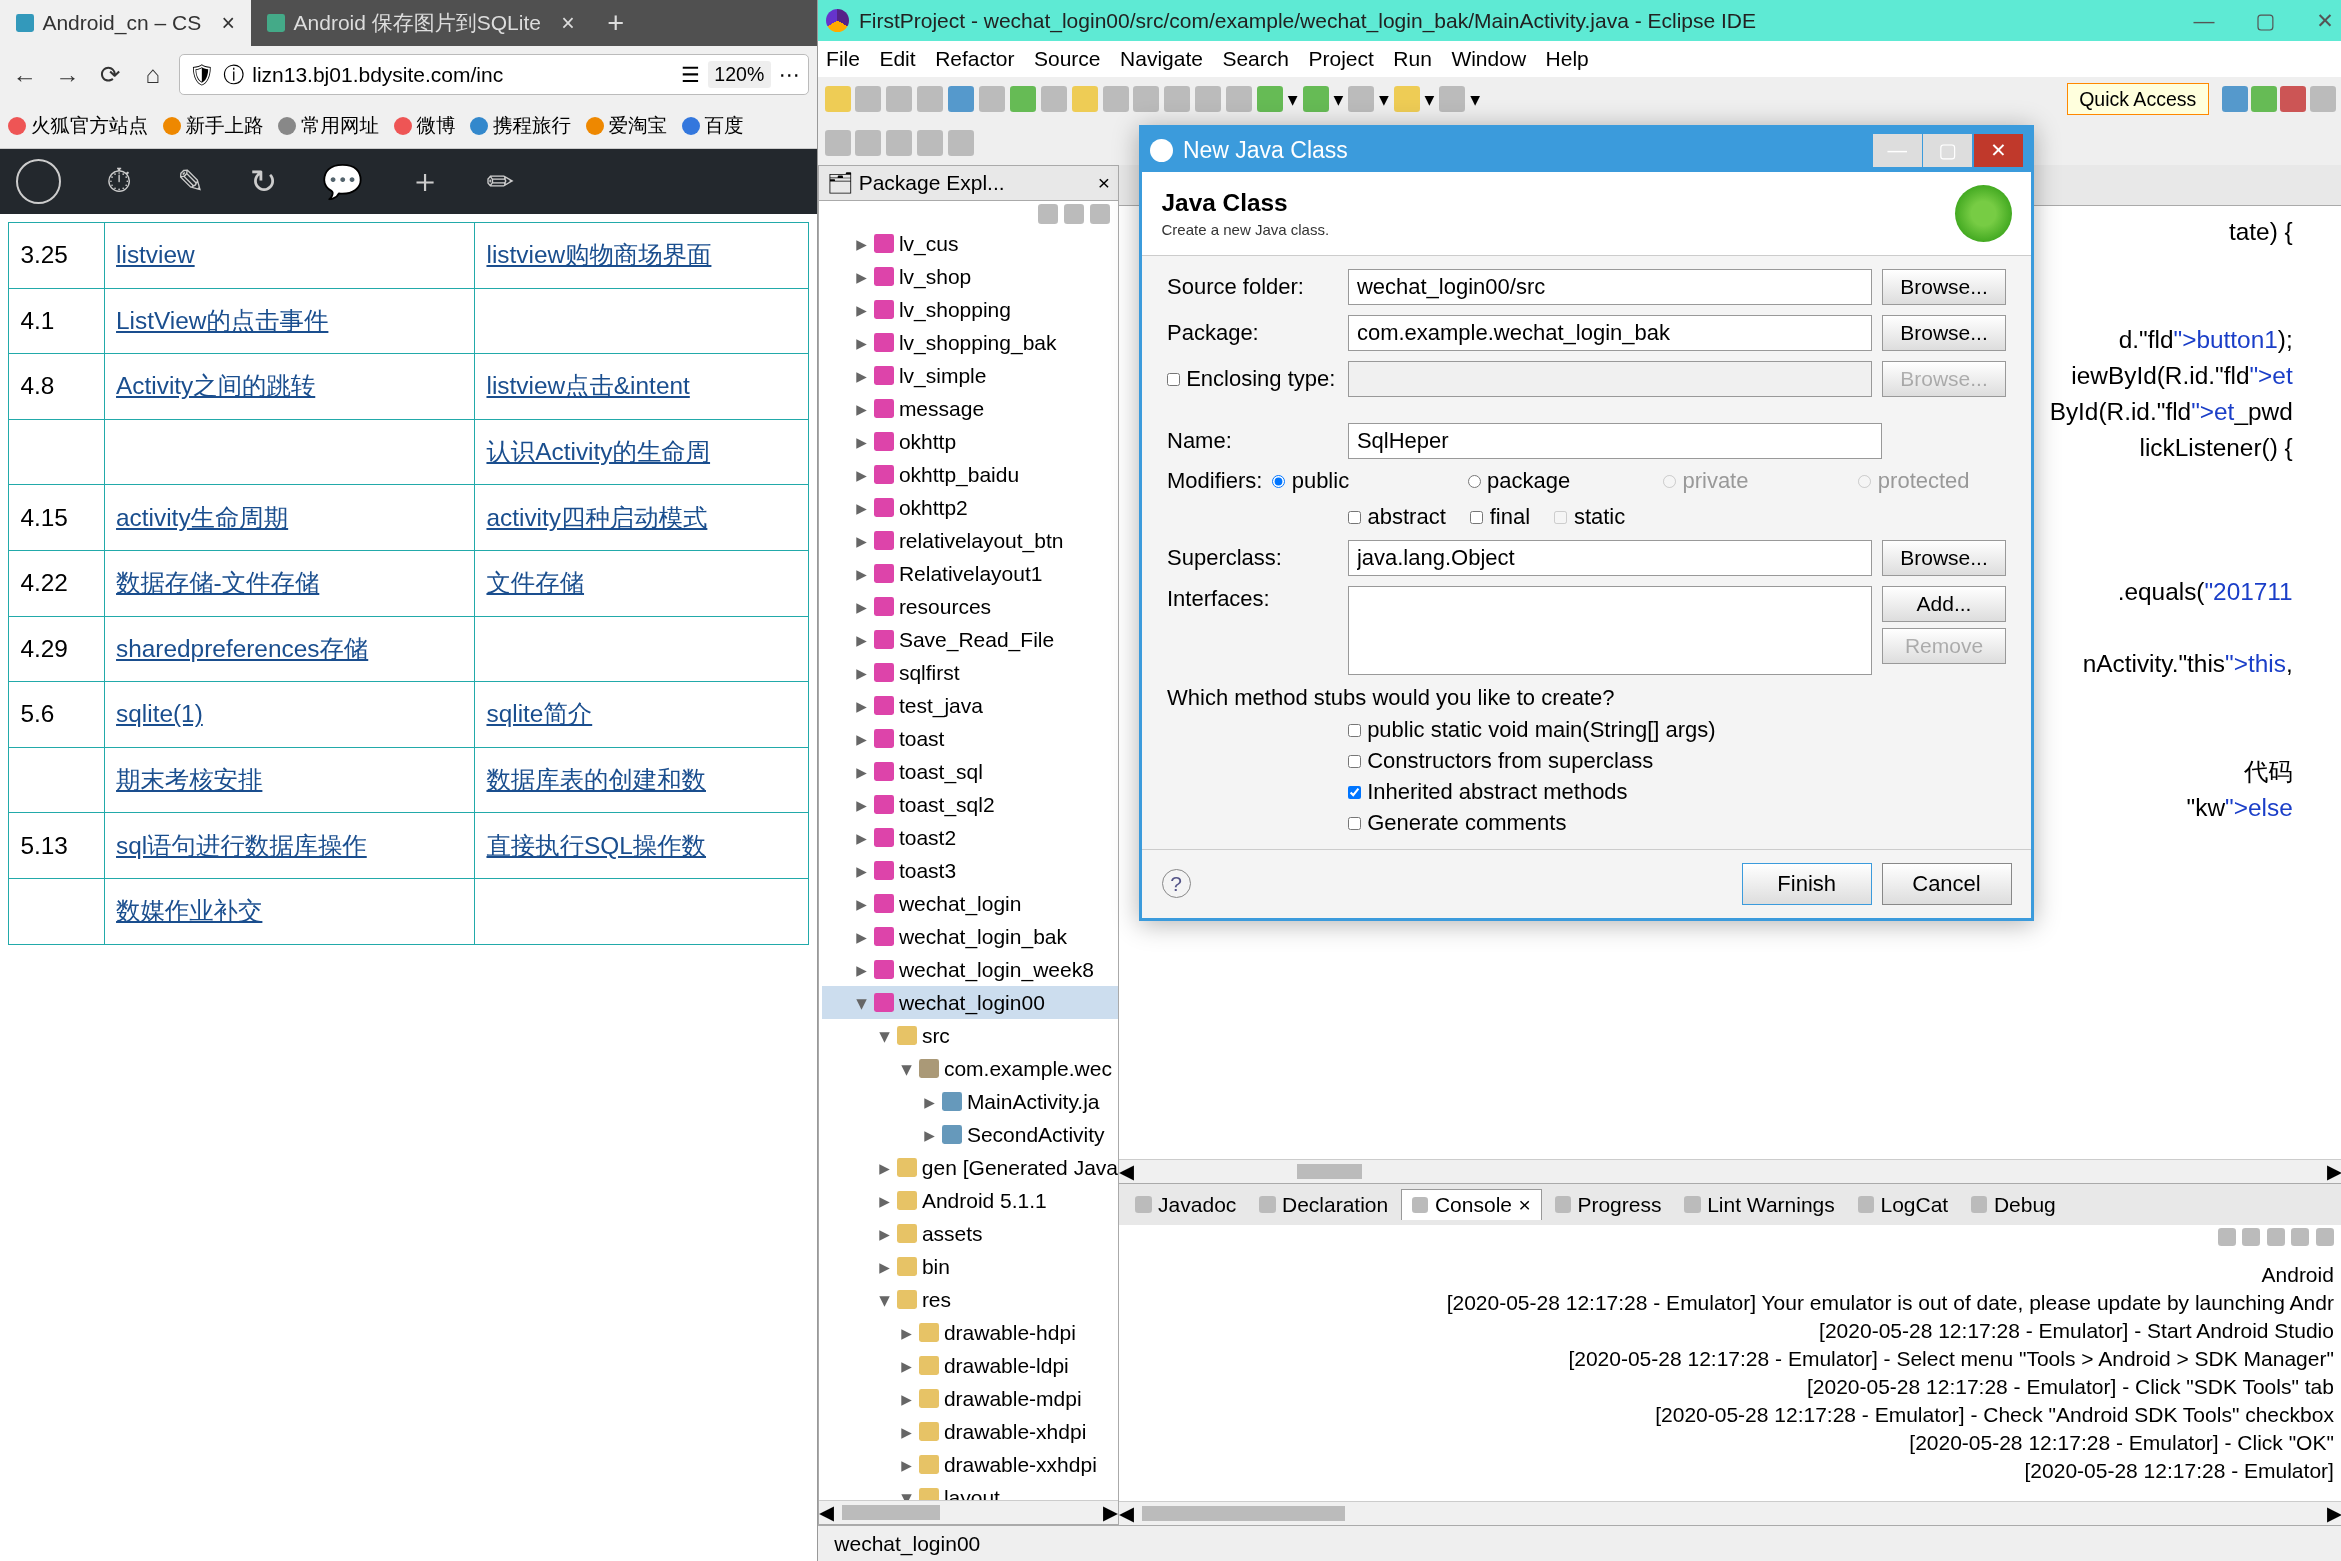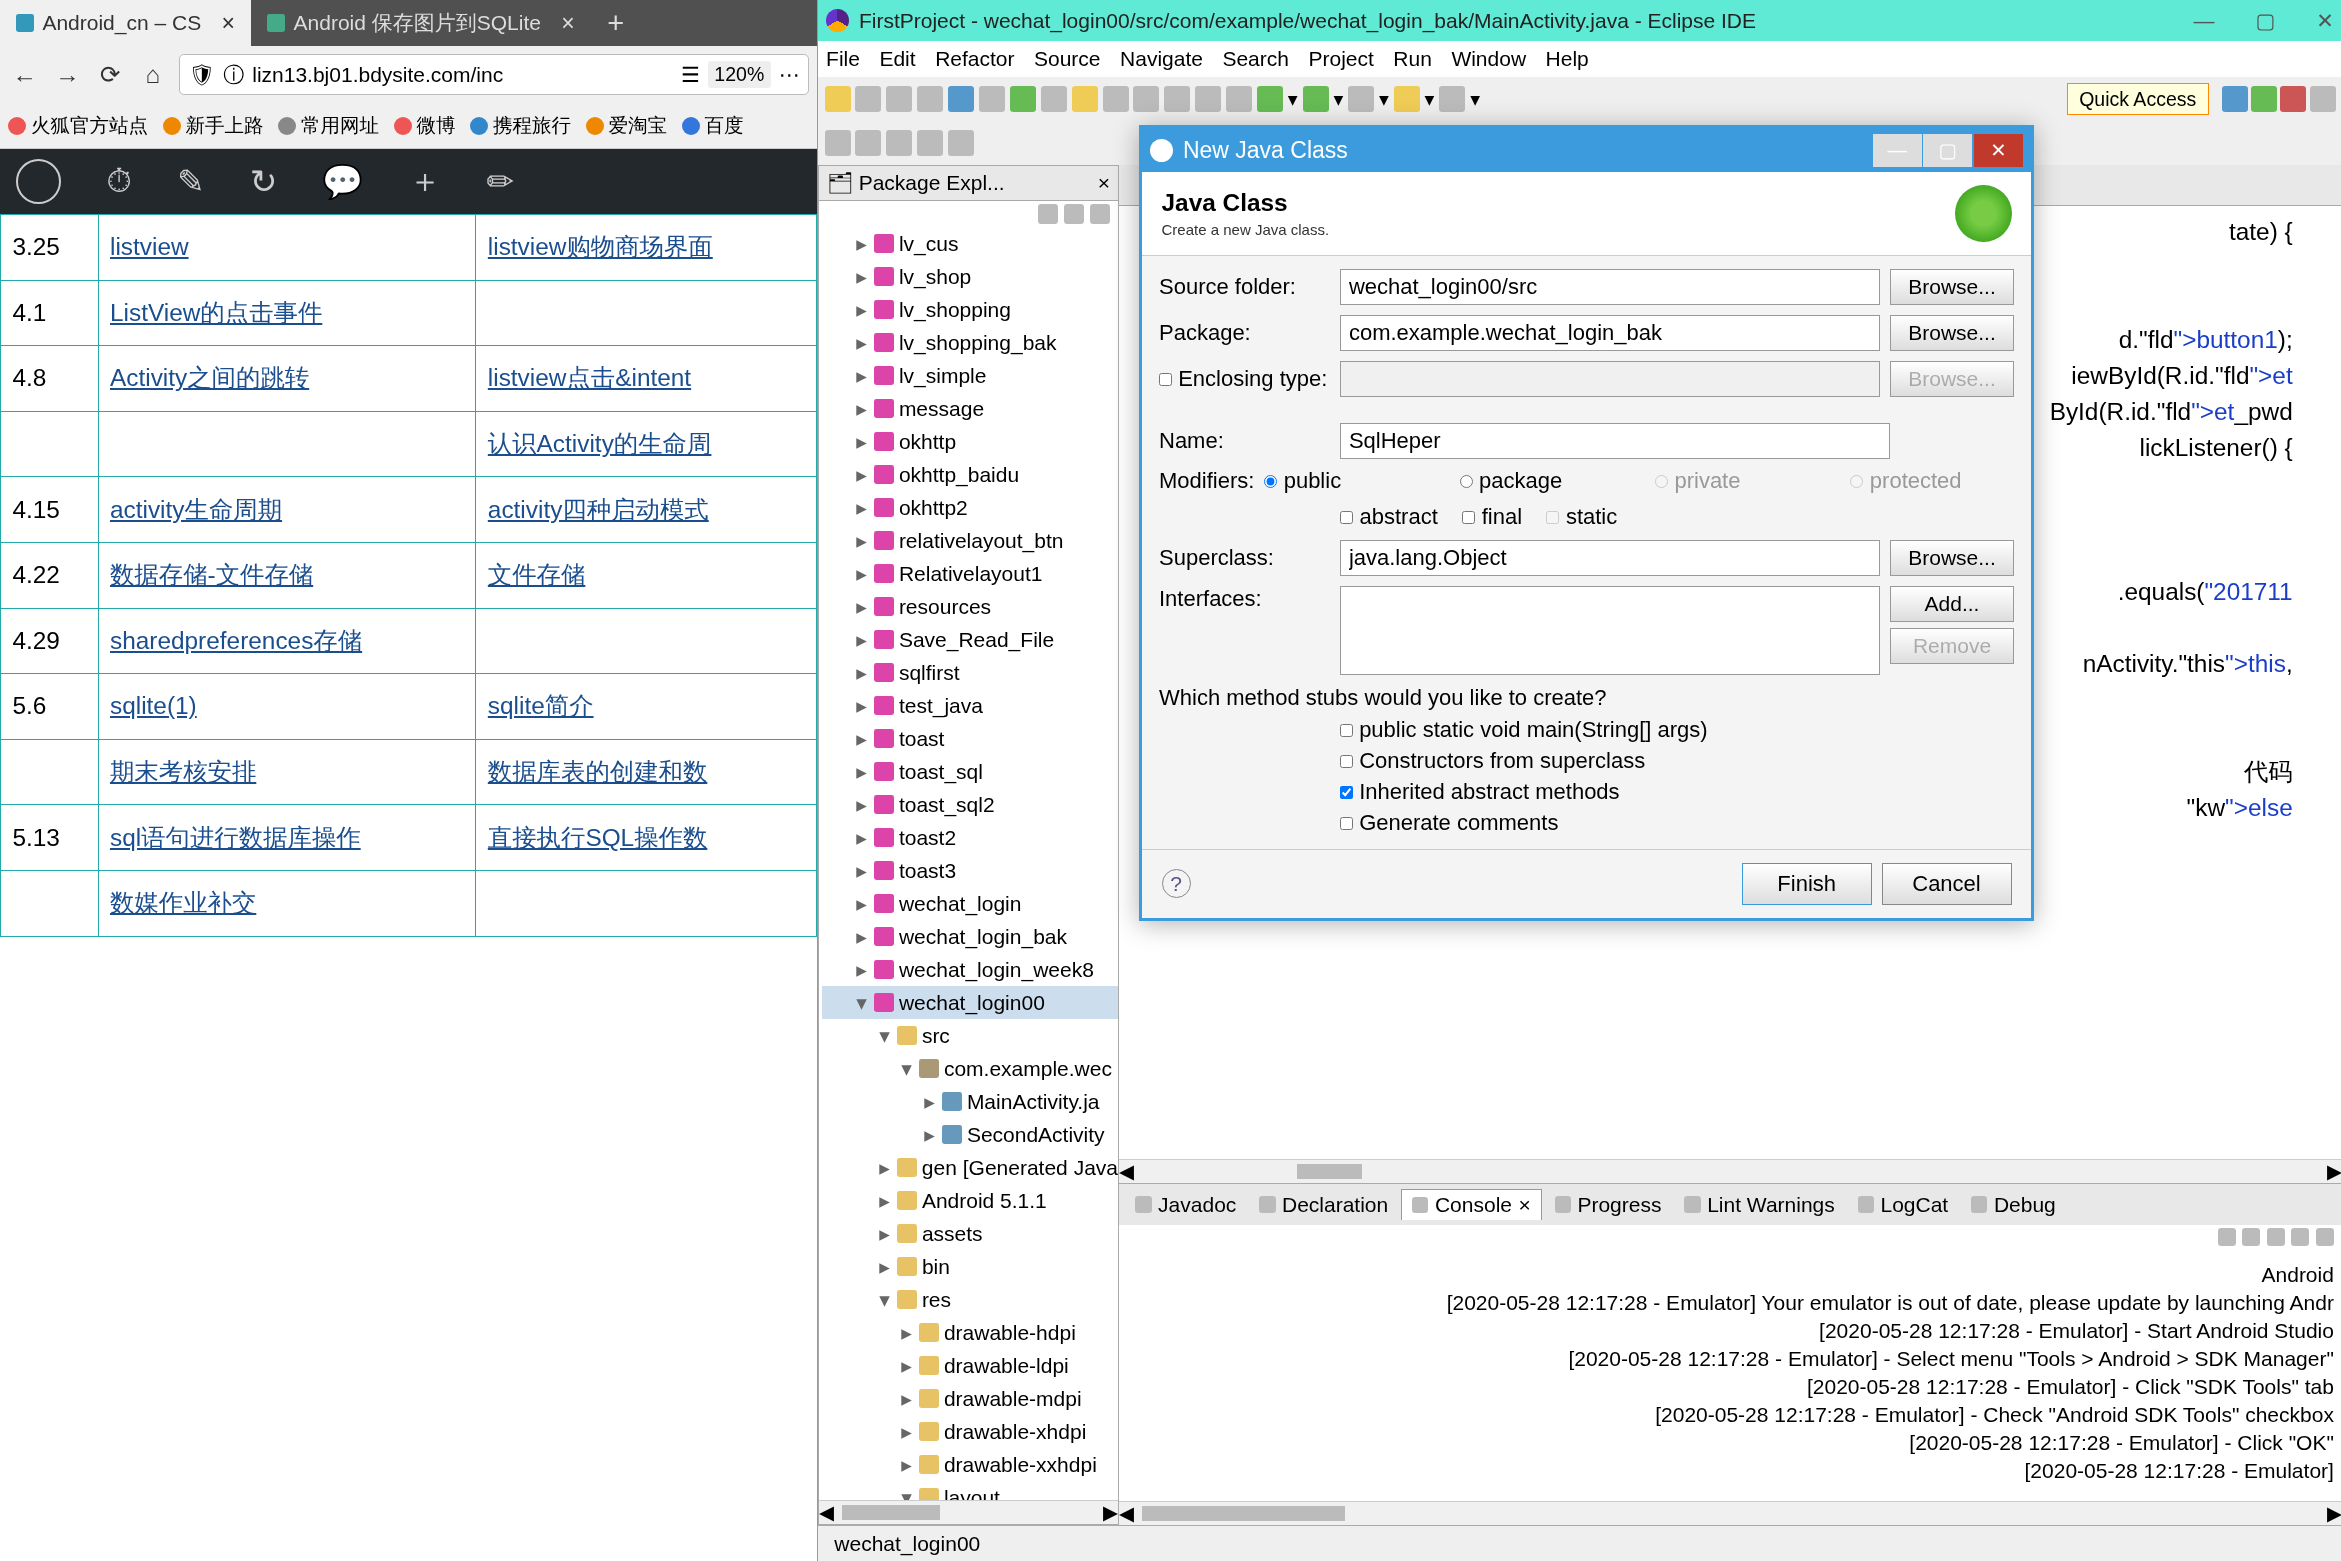"3.25" .content { padding: 0 -> 8px }
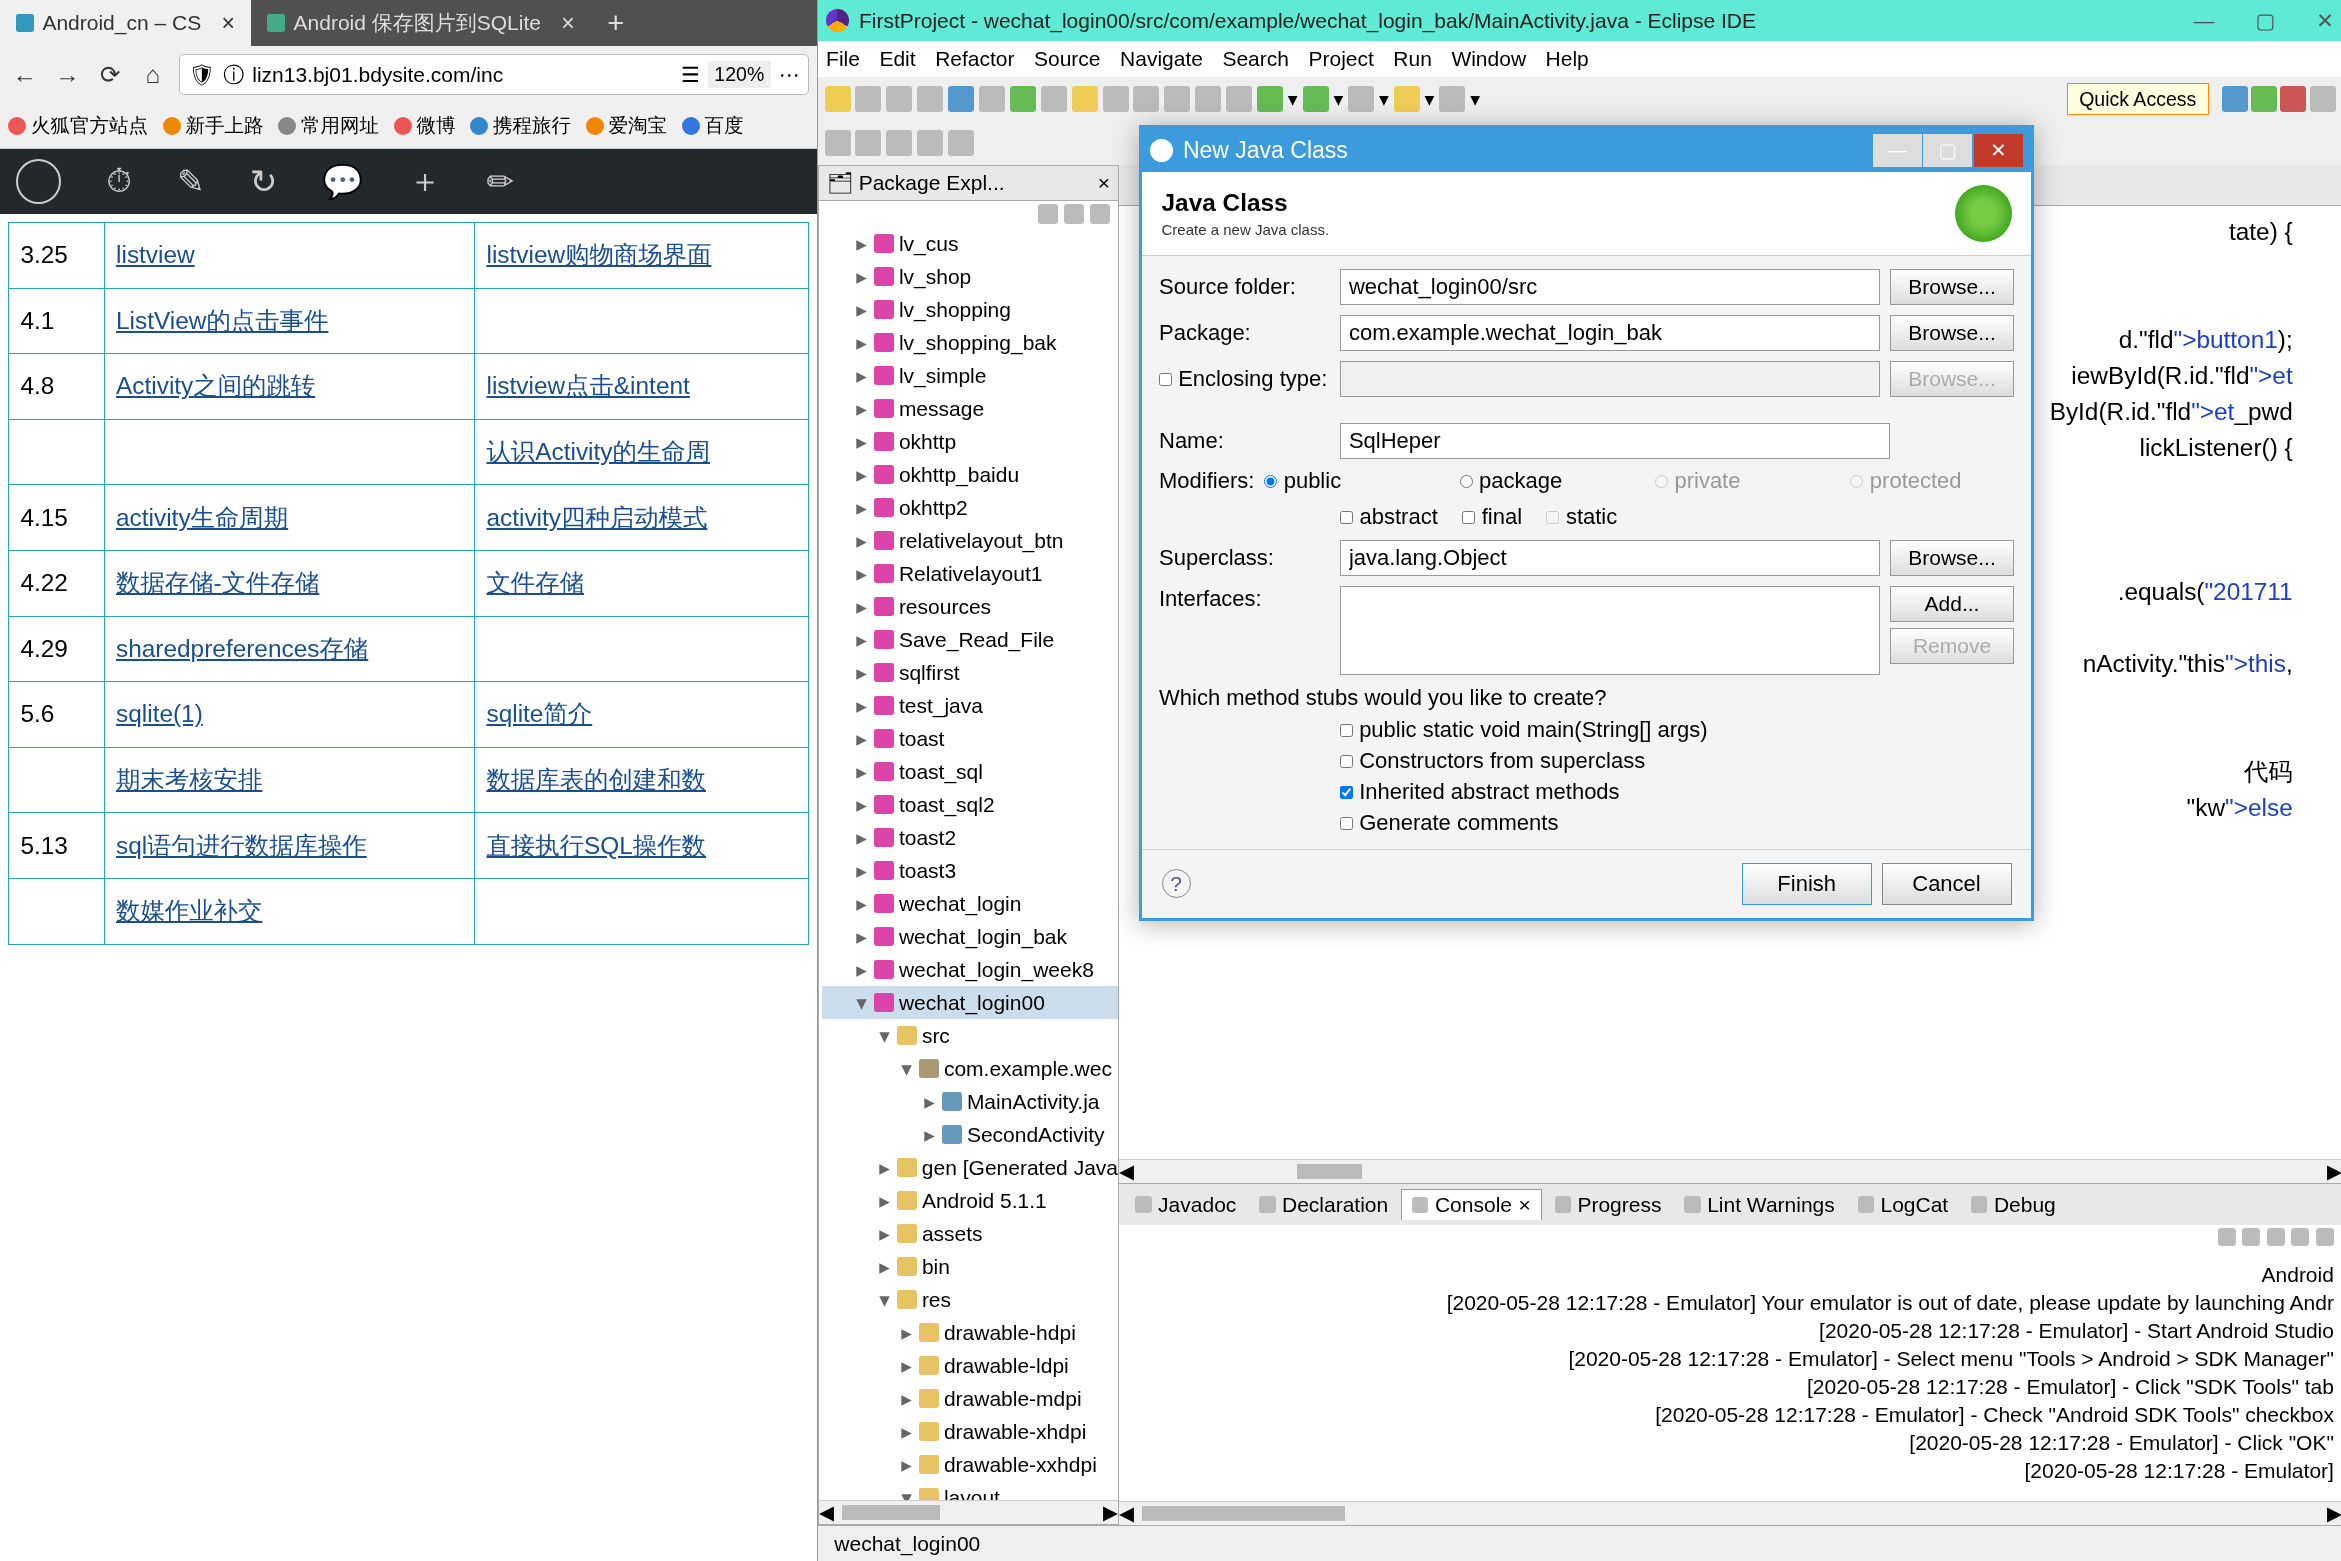"Source folder:" .dlg-body { padding: 13px 17px -> 13px 25px }
